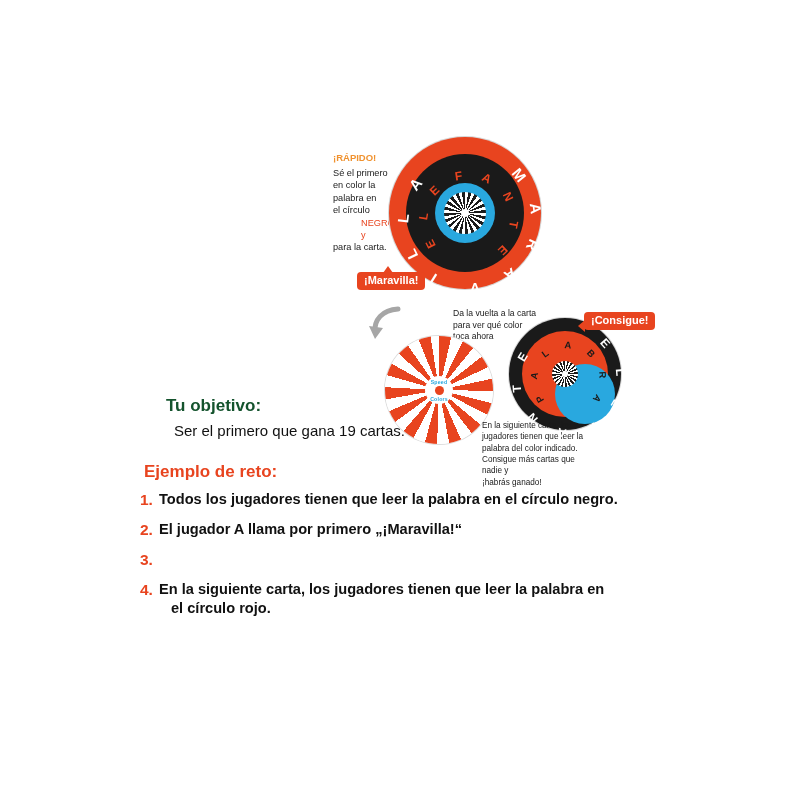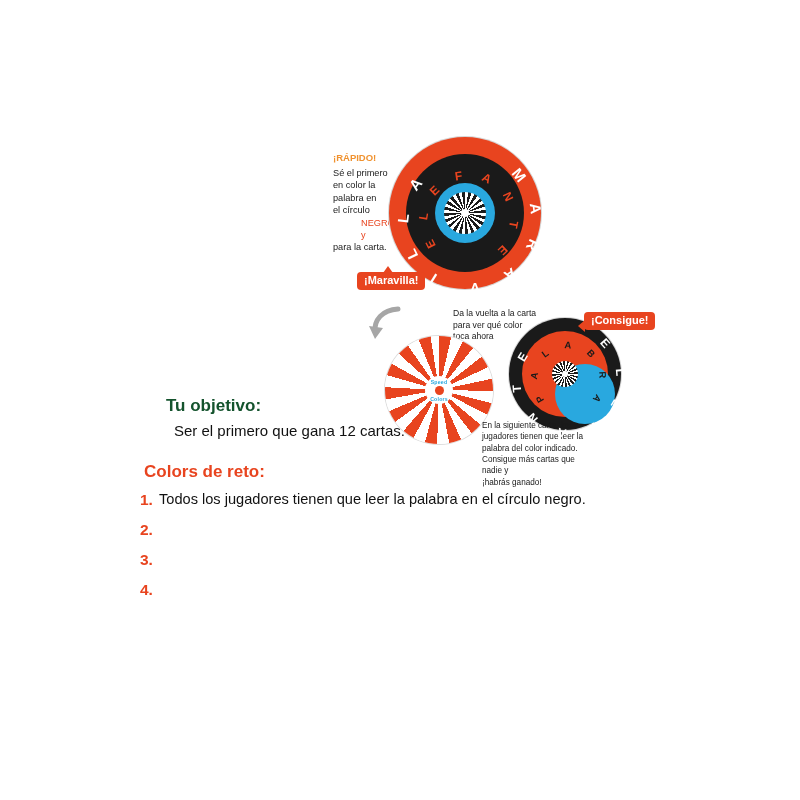"Ser el primero que gana" div { text: 12 -> 19 }
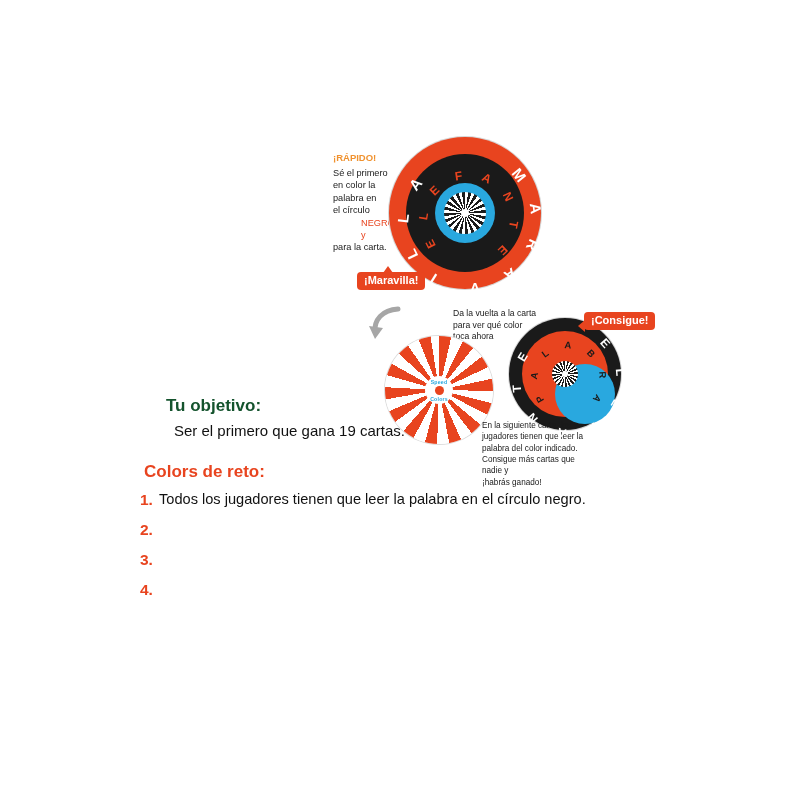"Colors de reto:" div { text: Colors -> Ejemplo }
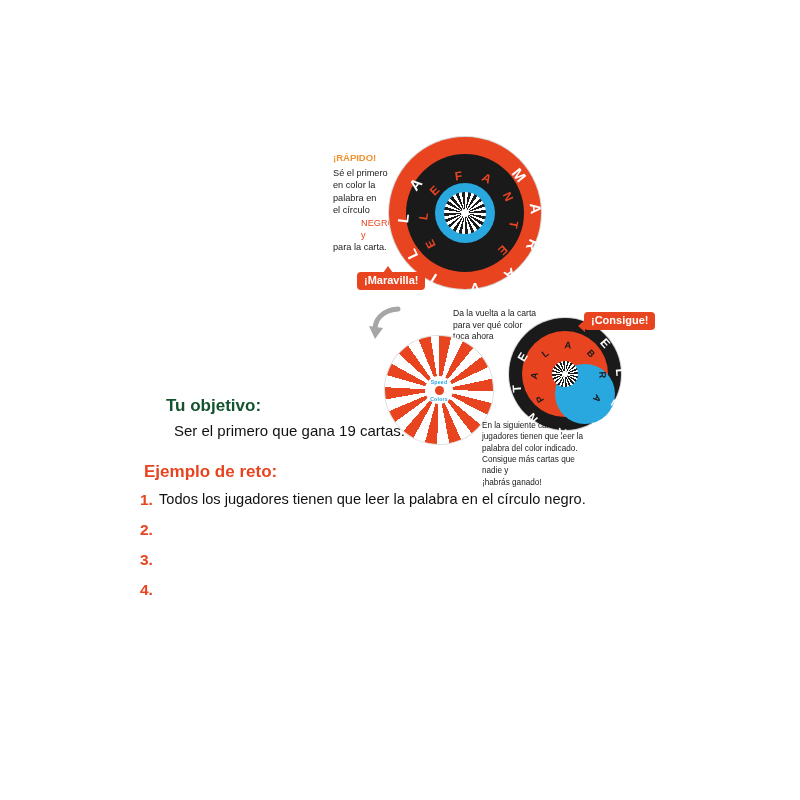"Todos los jugadores tienen que" .step-text { font-weight: none -> bold }
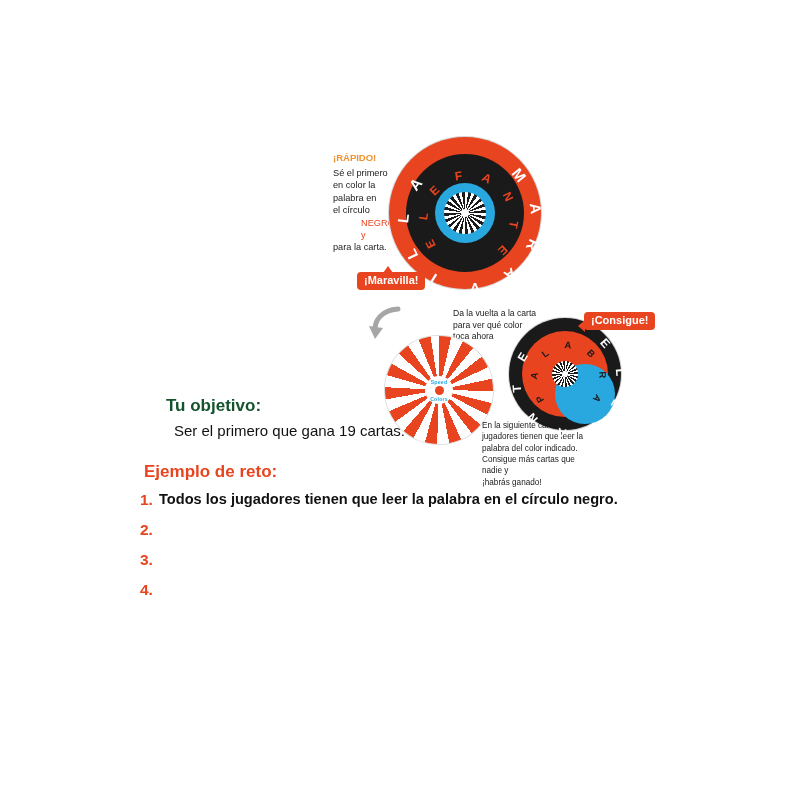"El jugador A llama por" div.step-text { html: none -> <div>El jugador A llama por primero „¡Maravilla!“</div> }
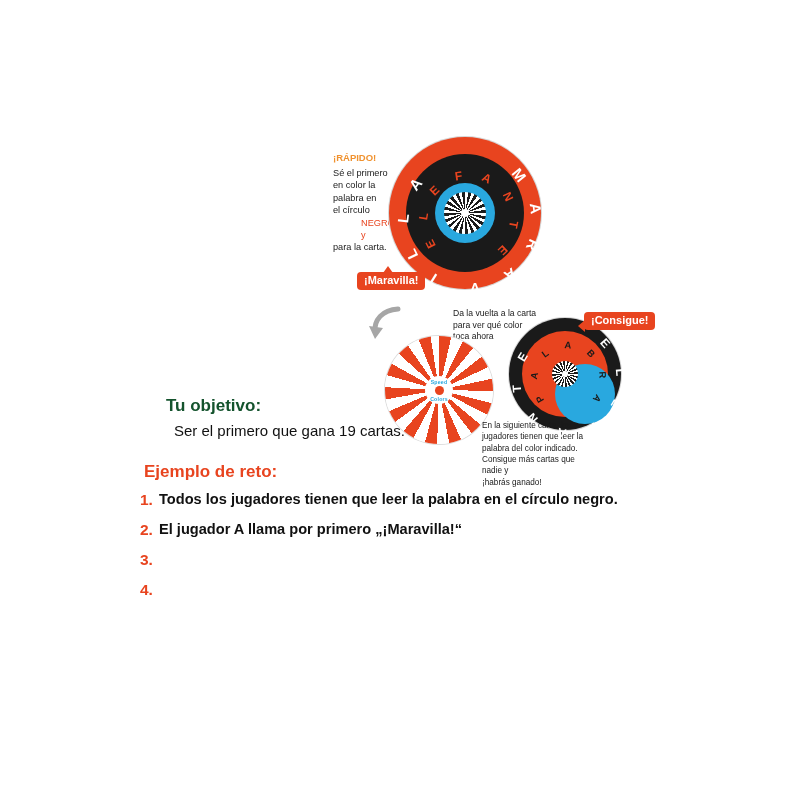"En la siguiente carta, los jugadores" div.step-text { html: none -> <div>En la siguiente carta, los jugadores tienen que leer la palabra en<span>el círculo rojo.</span></div> }
